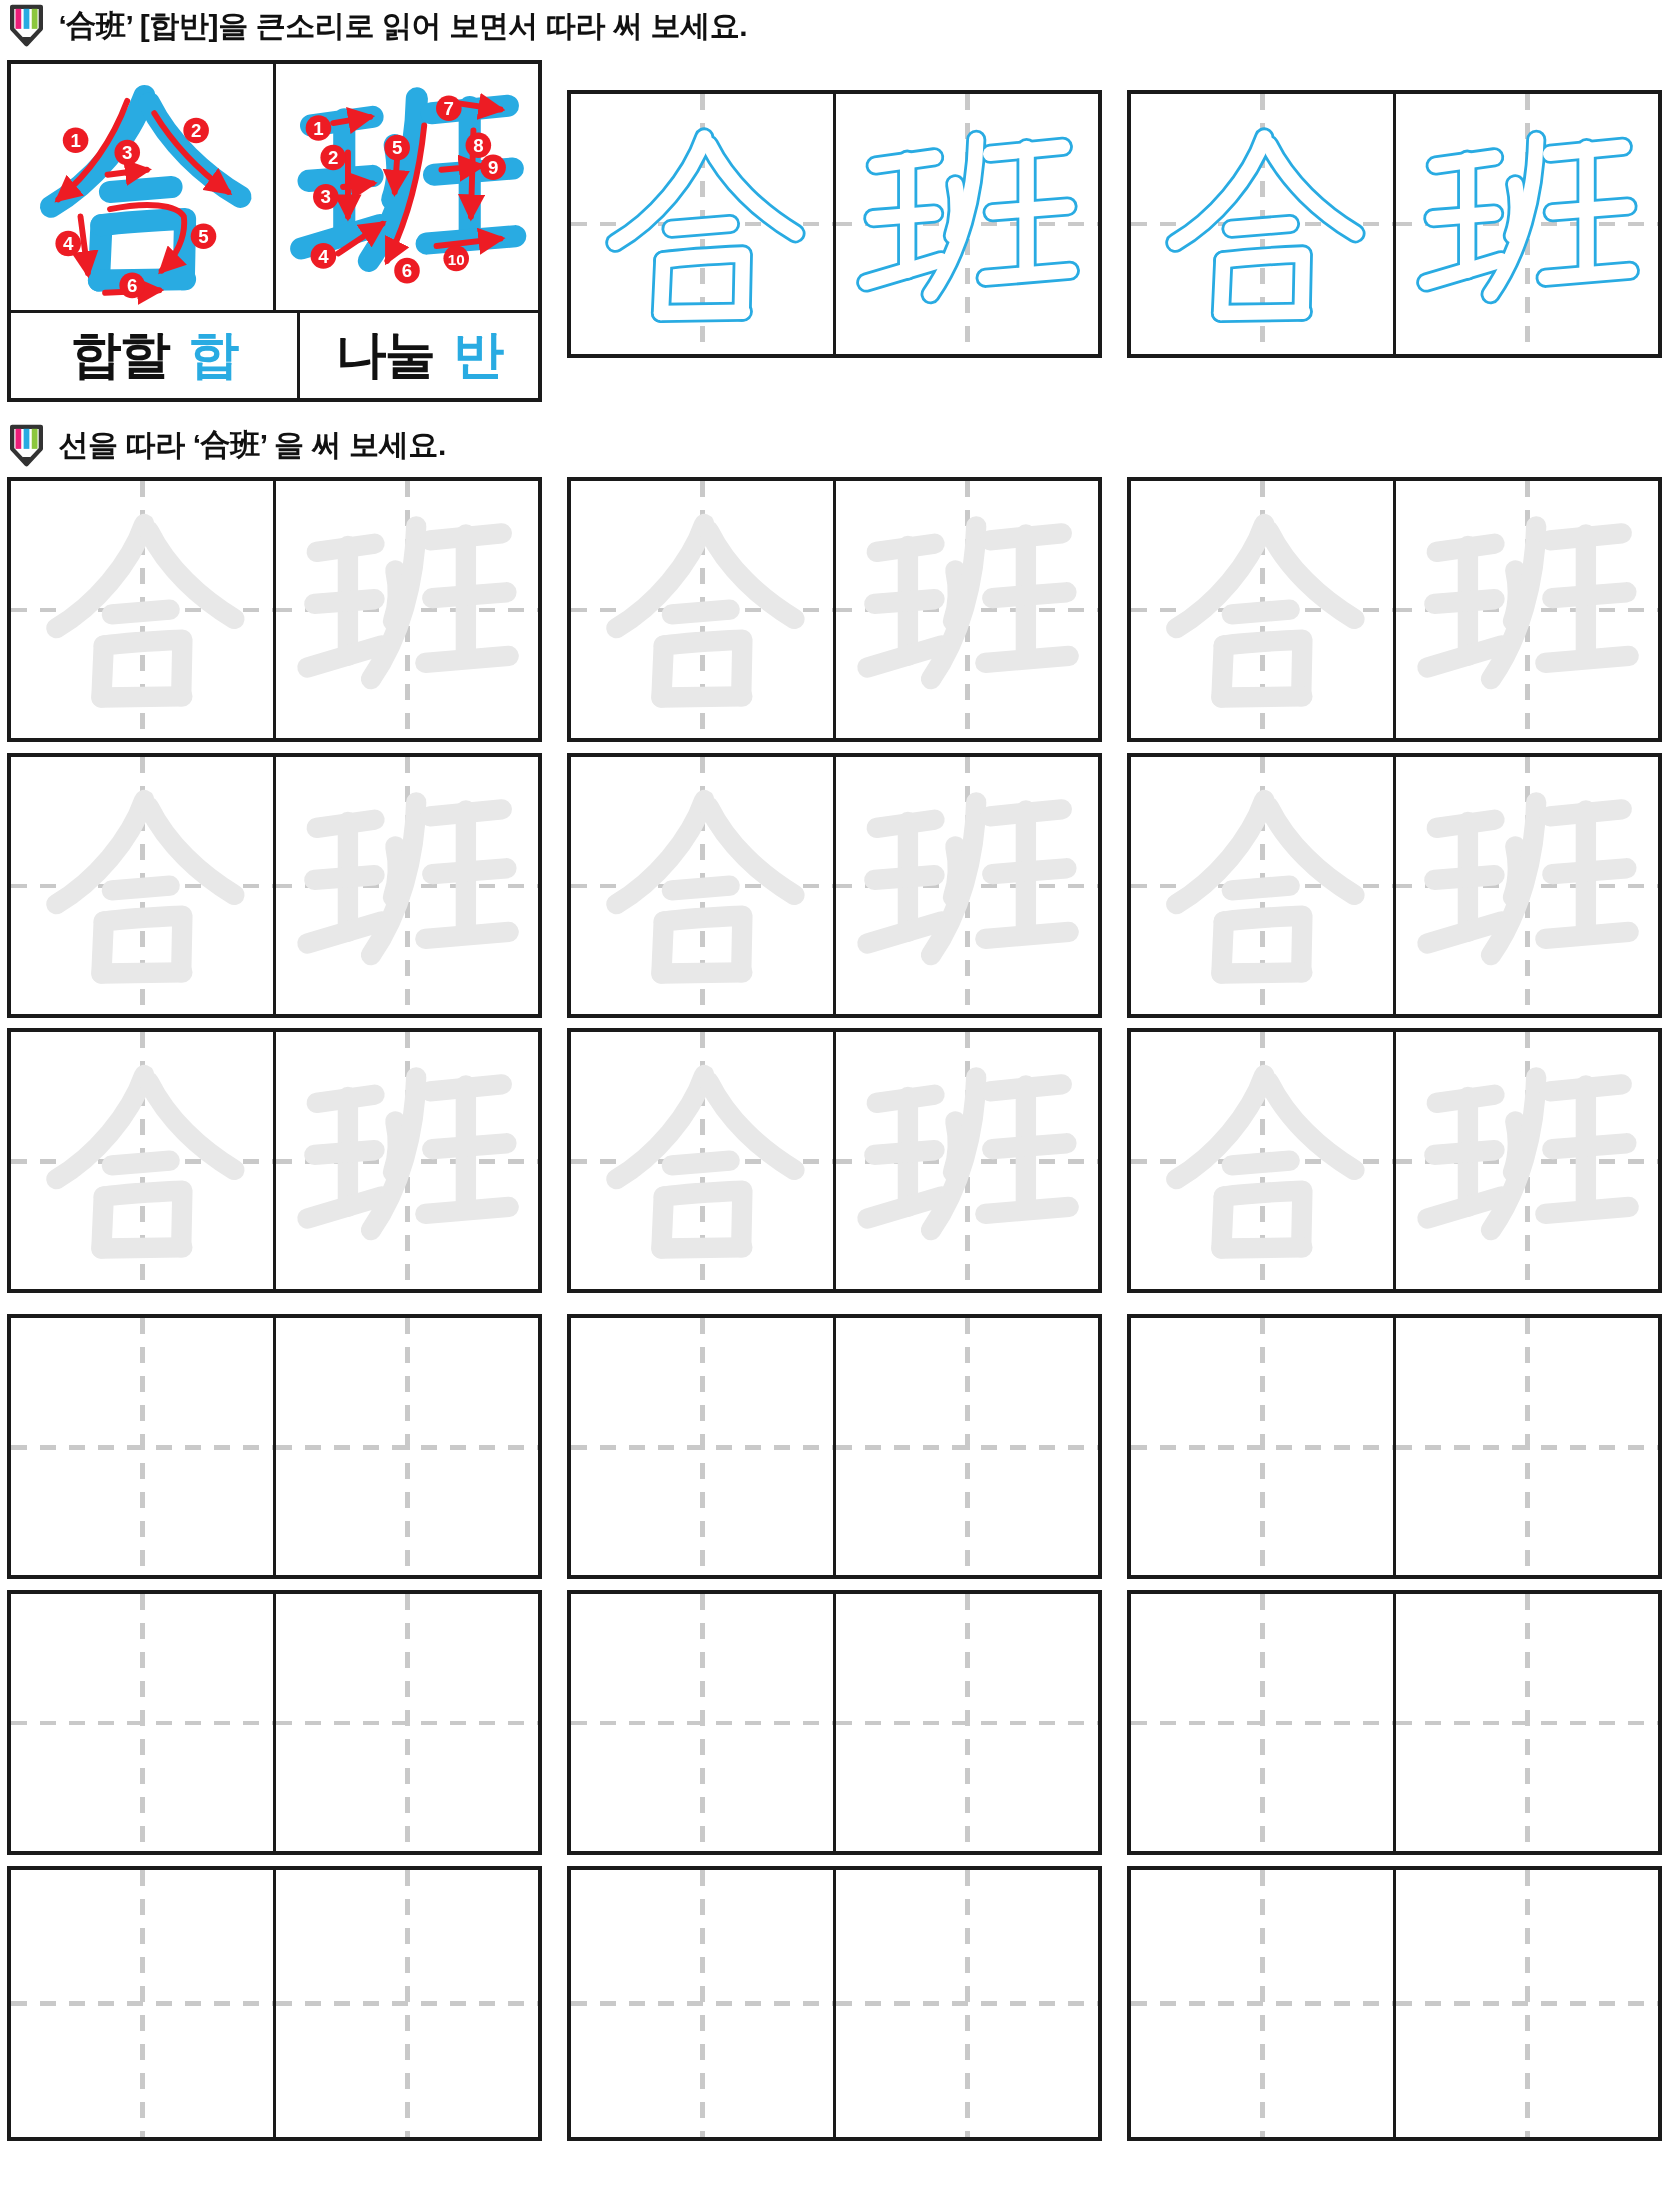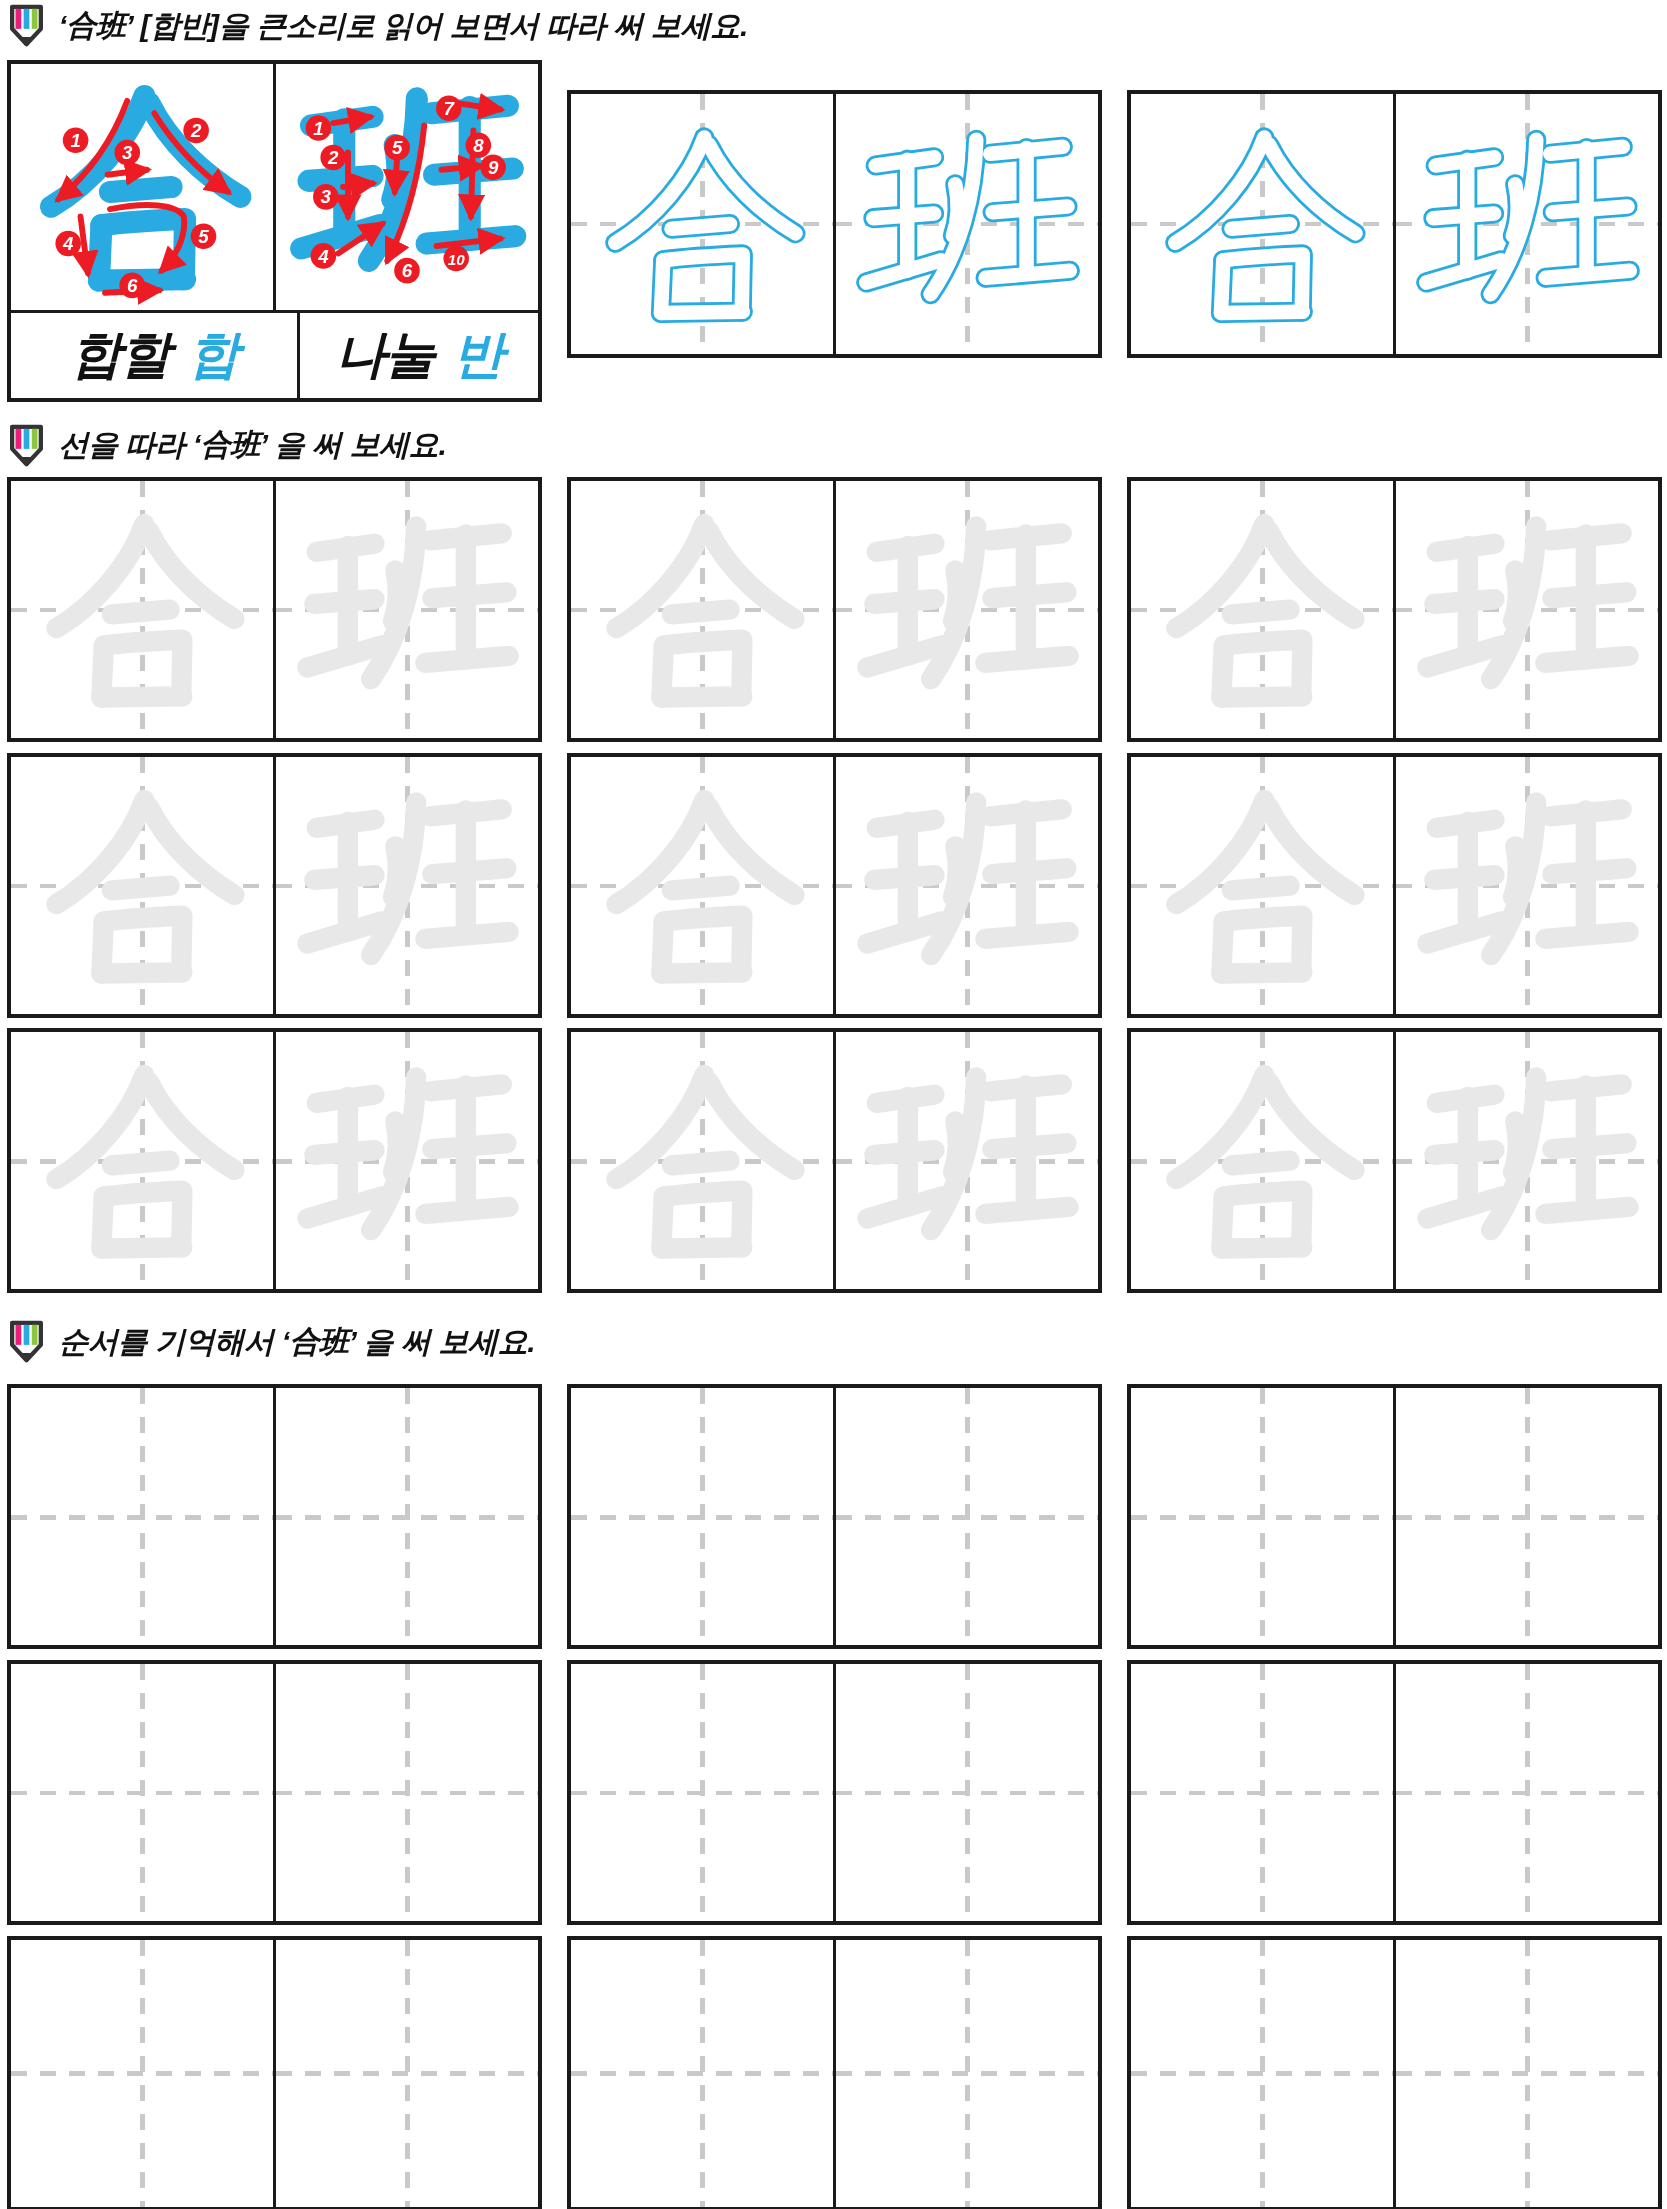"‘合班’ [합반]을 큰소리로 읽어 보면서" .page { font-style: italic -> none }
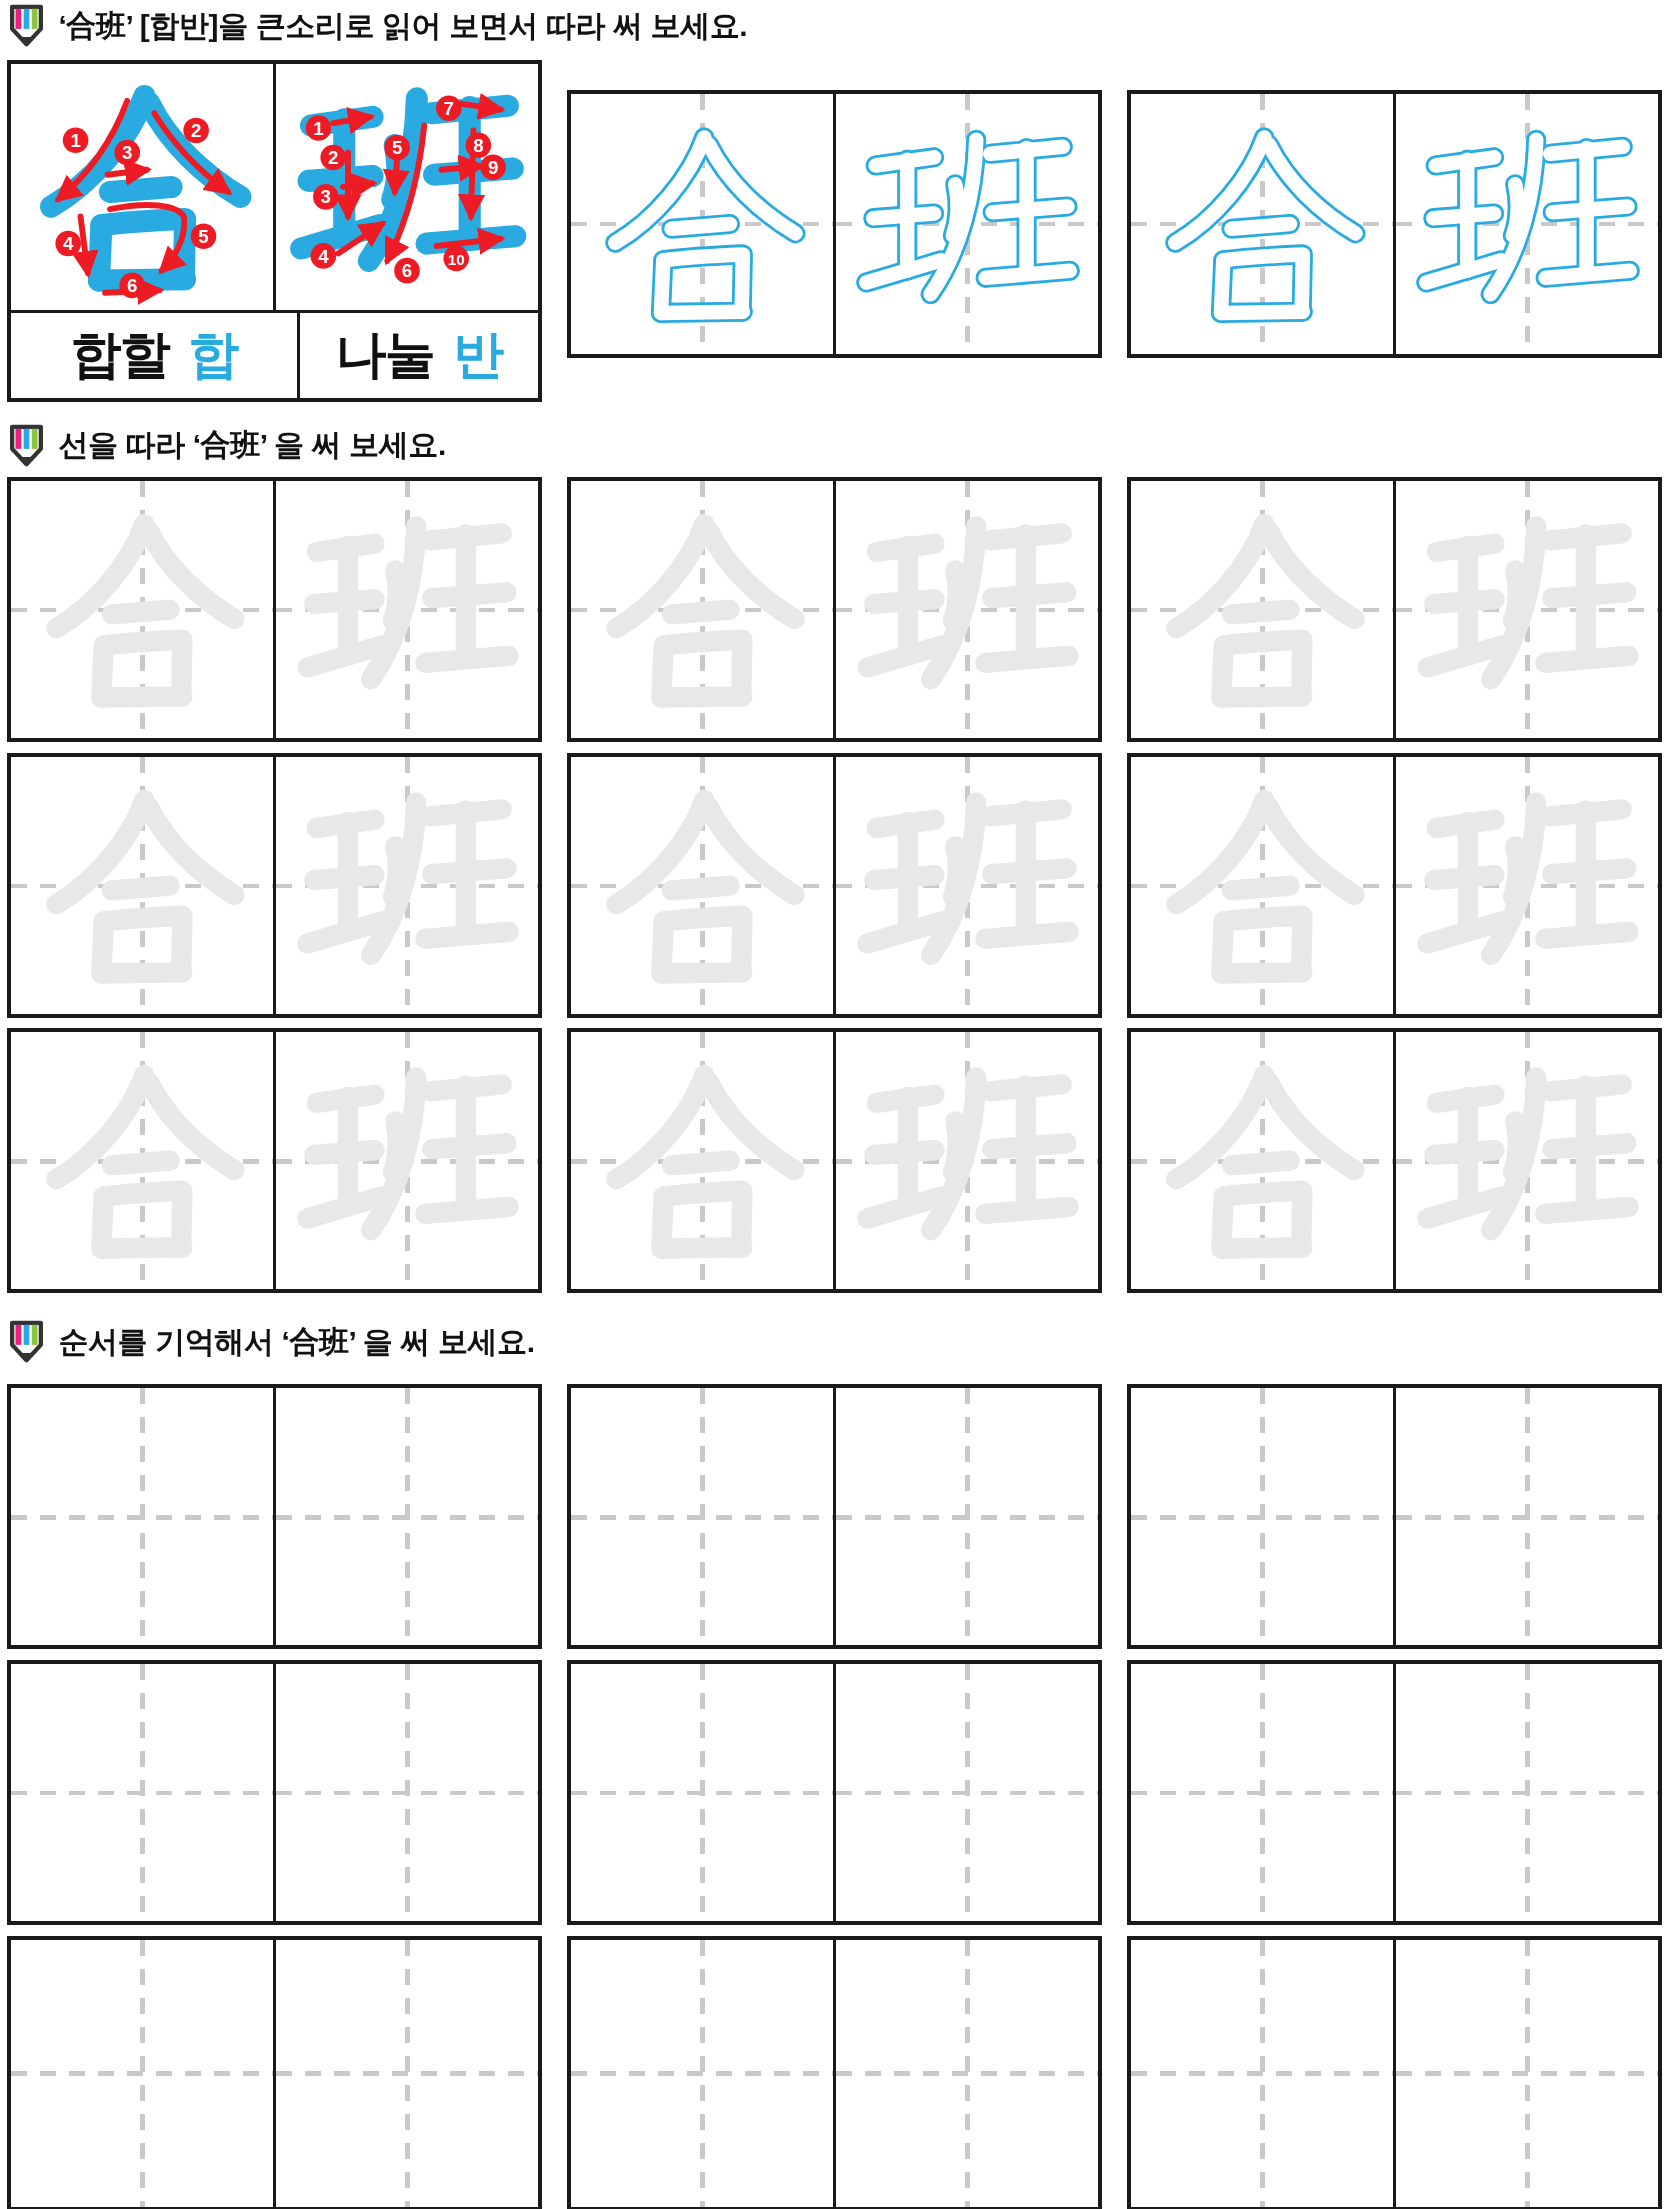"순서를 기억해서 ‘合班’ 을 써" div.inst { html: <div> <svg> <path></path> <rect></rect> <rect></rect> <rect></rect> <path></path> </svg> <div><span>순서를 기억해서 ‘</span><span>合班</span><span>’ 을 써 보세요.</span></div> </div> -> none }
